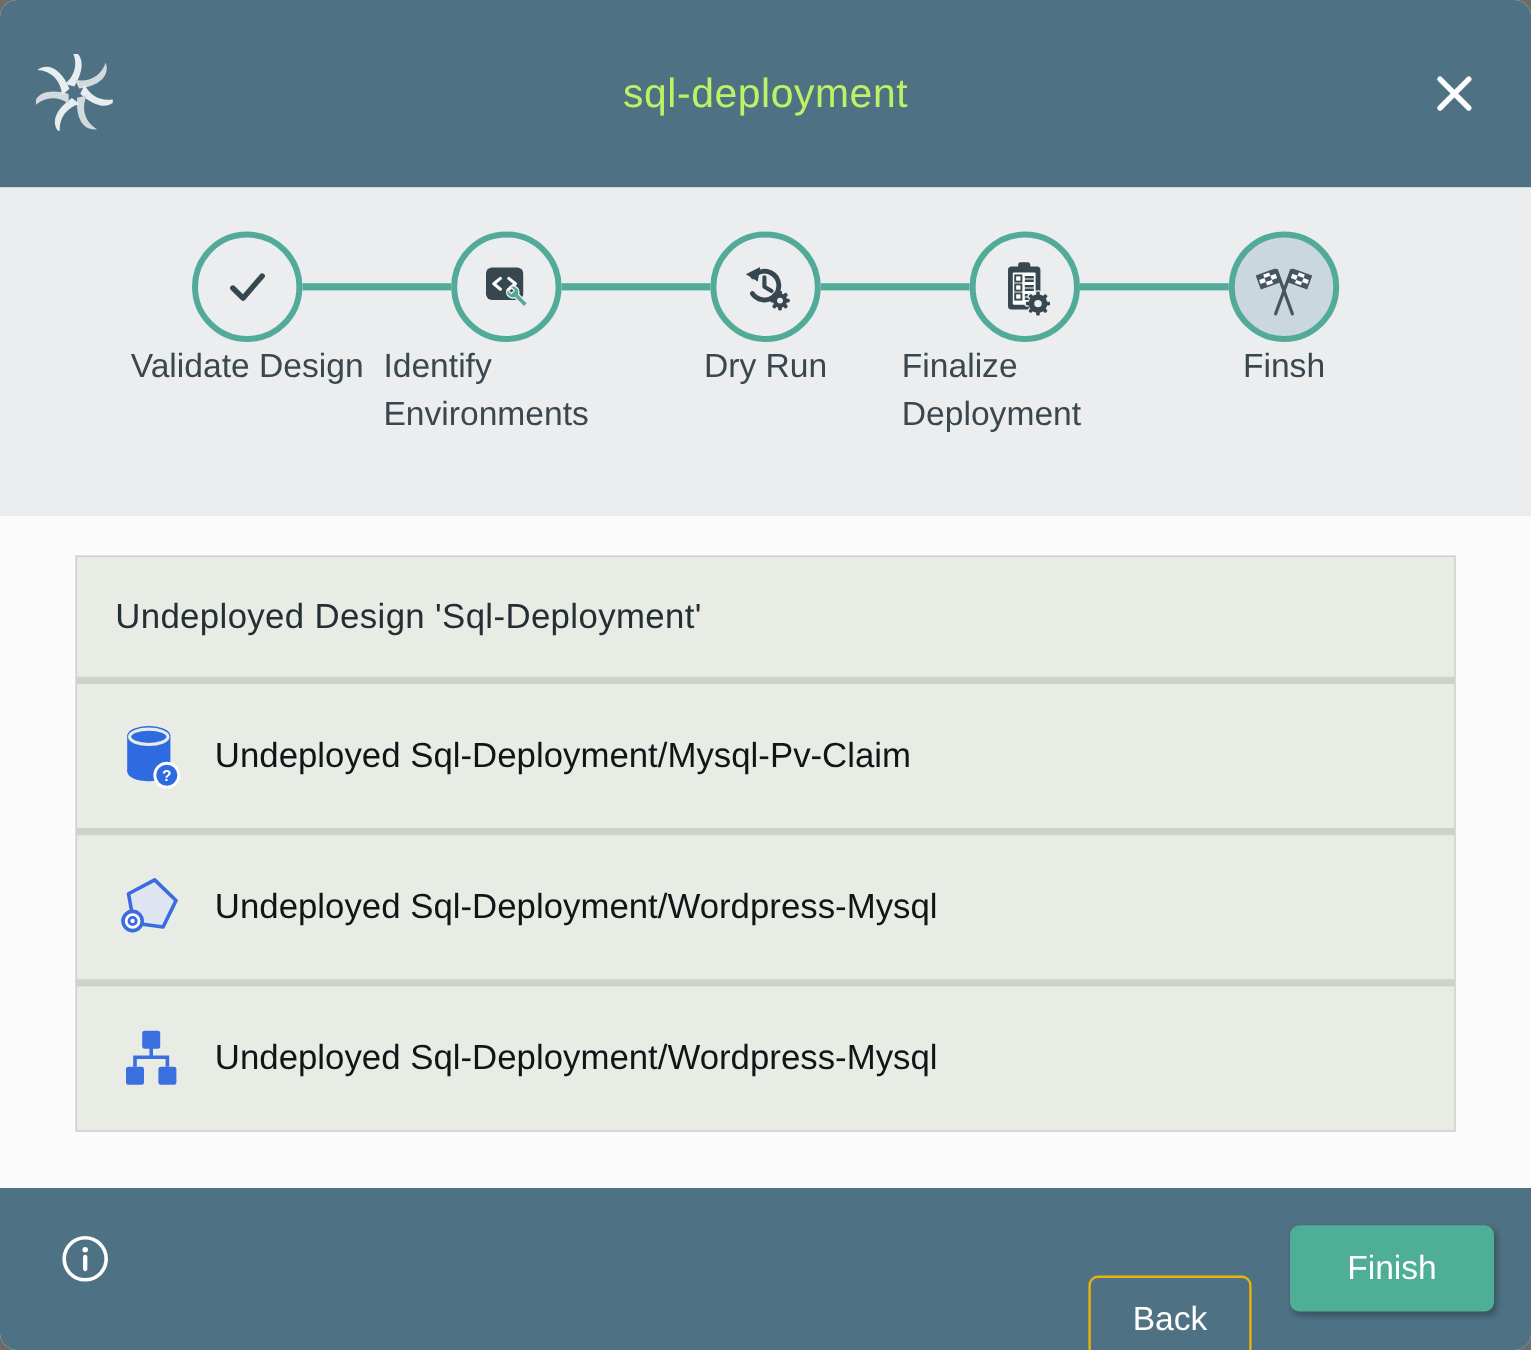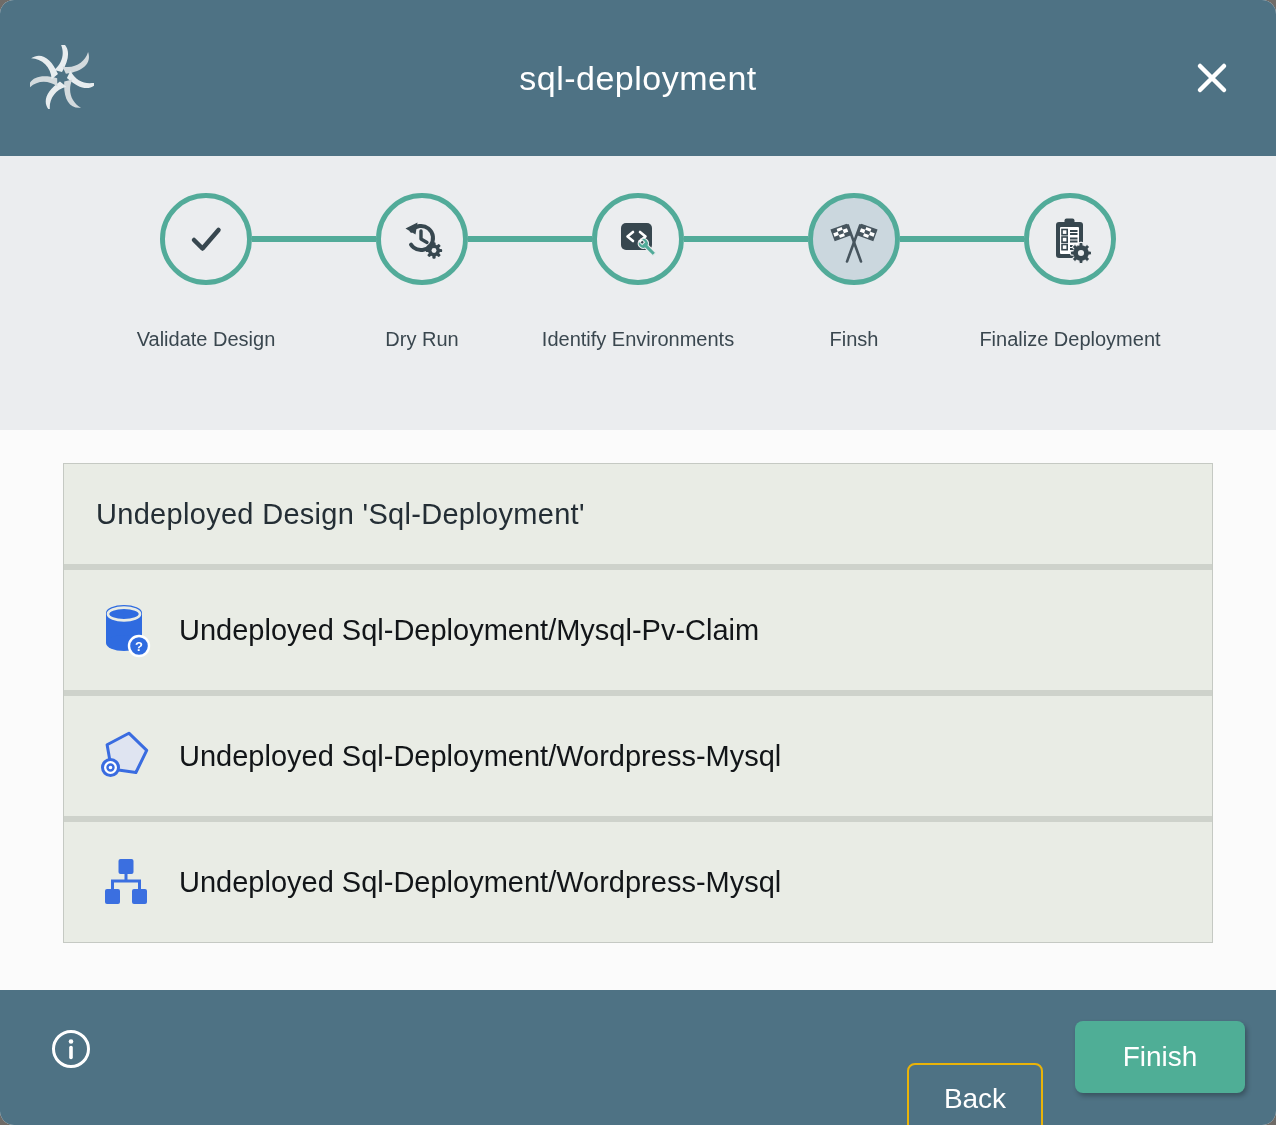"sql-deployment" .title { color: #ffffff -> #bef264 }
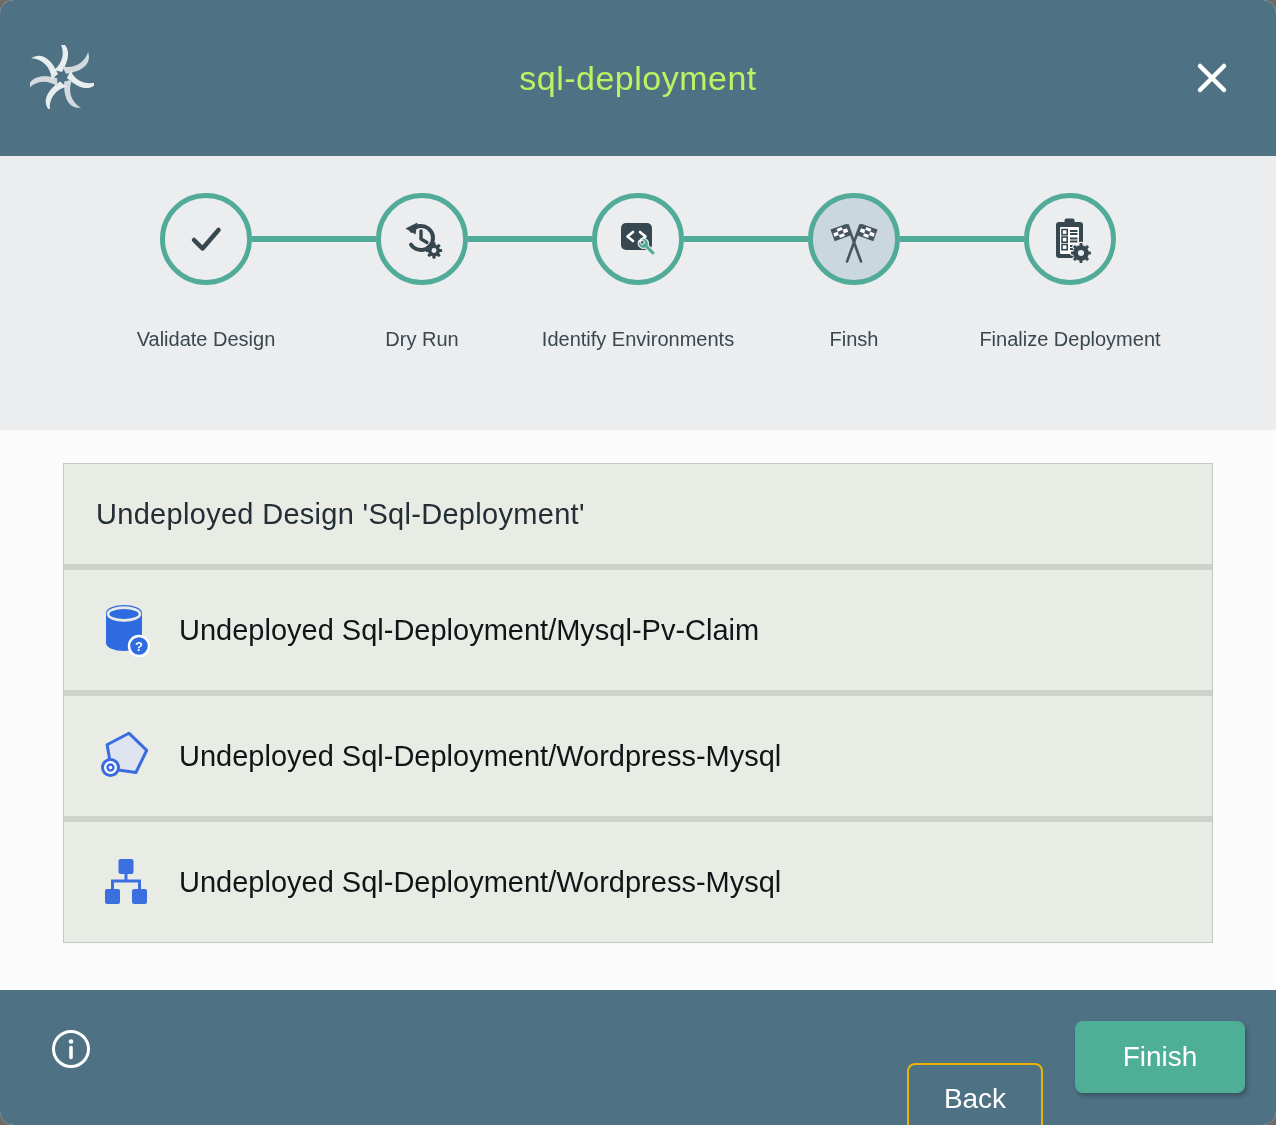"Validate Design" .steplabel { font-size: 20px -> 28px; margin-top: 40px -> none }
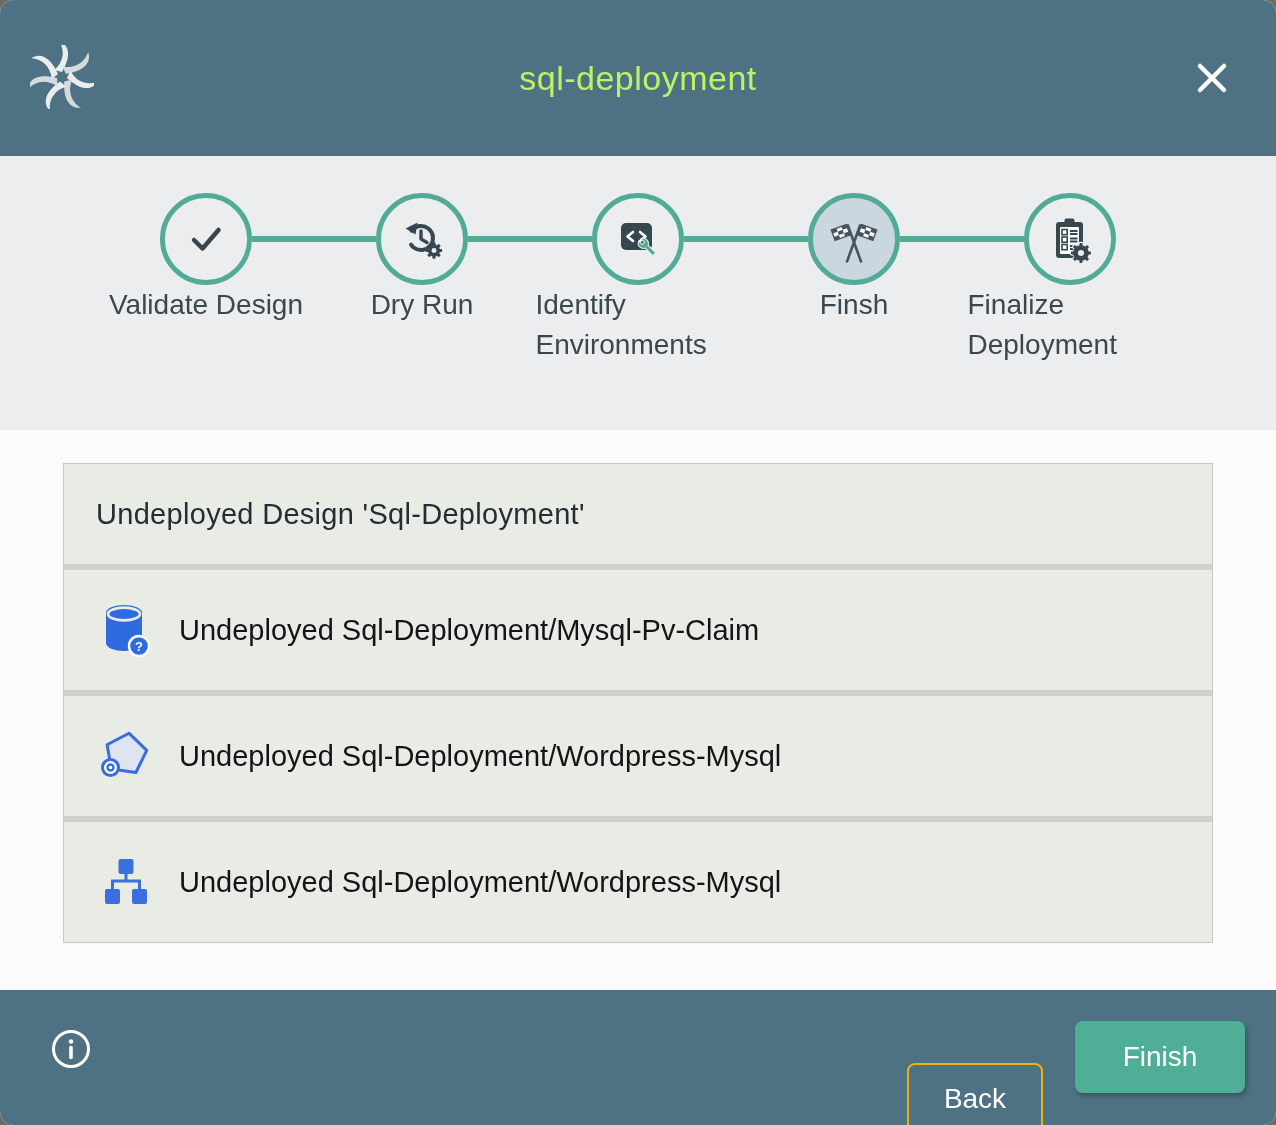"Dry Run" div.step { order: before "Identify Environments" -> after "Identify Environments" }
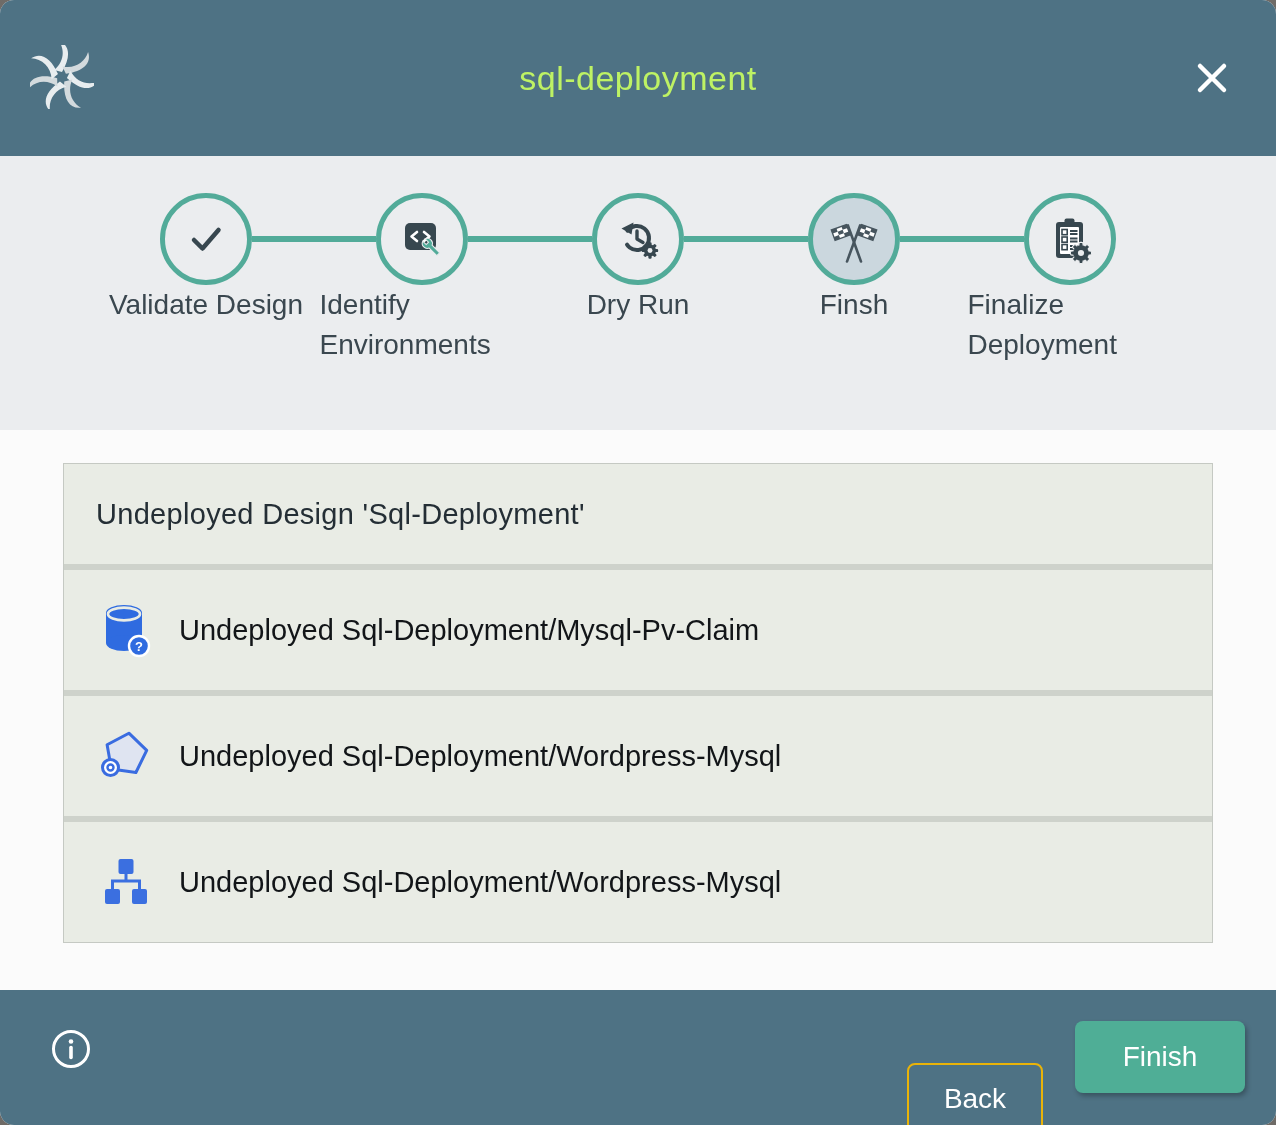"Finsh" div.step { order: before "Finalize Deployment" -> after "Finalize Deployment" }
